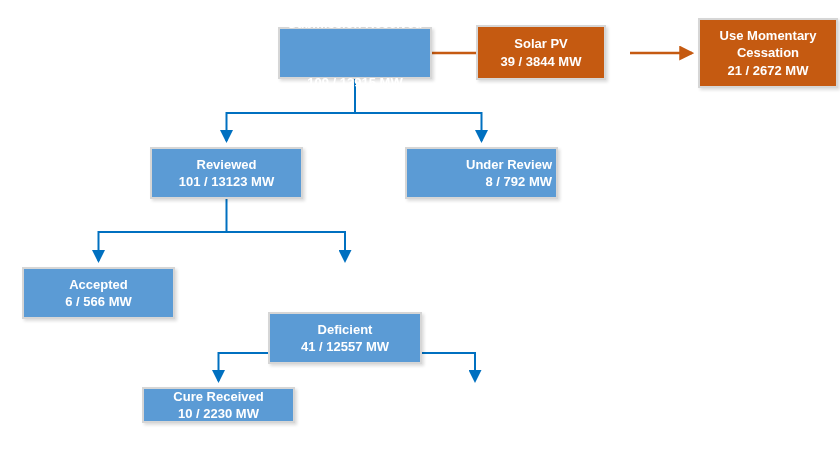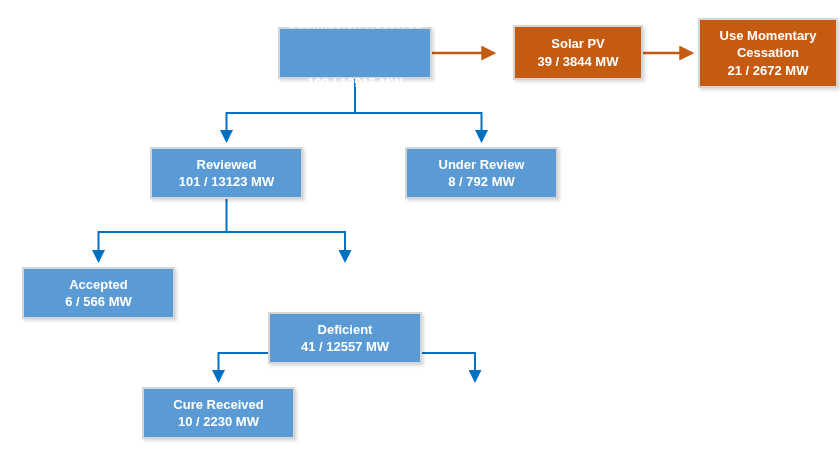"Solar PV" .n-solar-pv { left: 513px -> 476px }
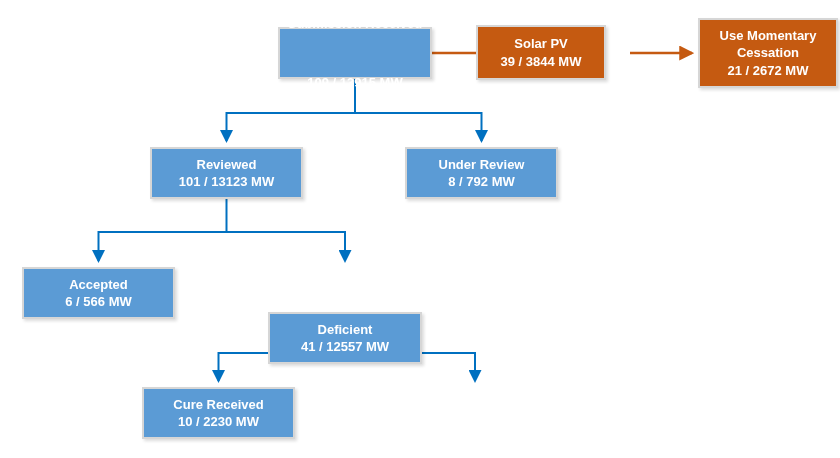"Under Review" .n-under-review { align-items: none -> flex-end }
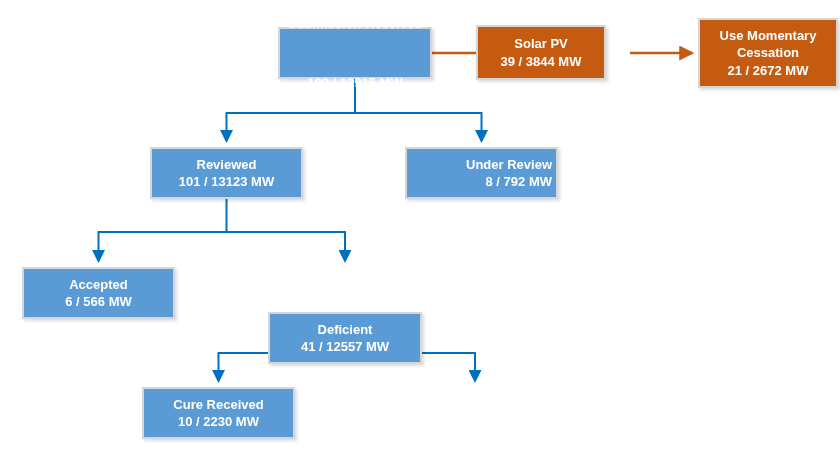"Cure Received" .n-cure { height: 52px -> 36px }
